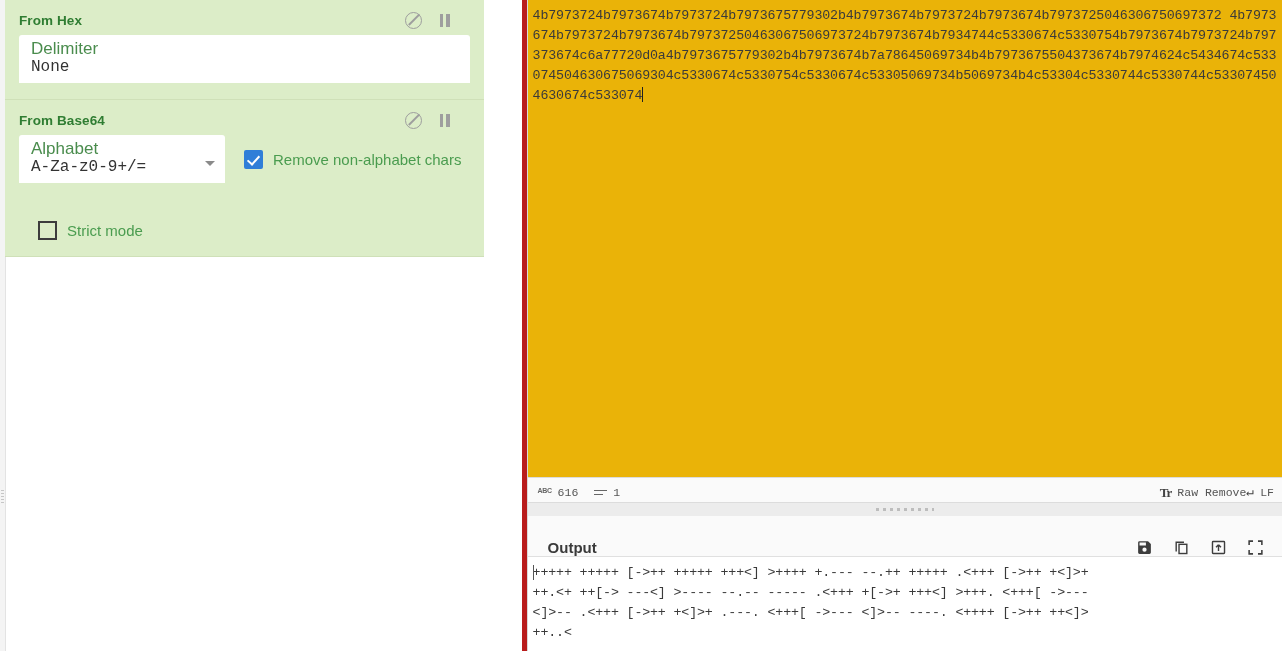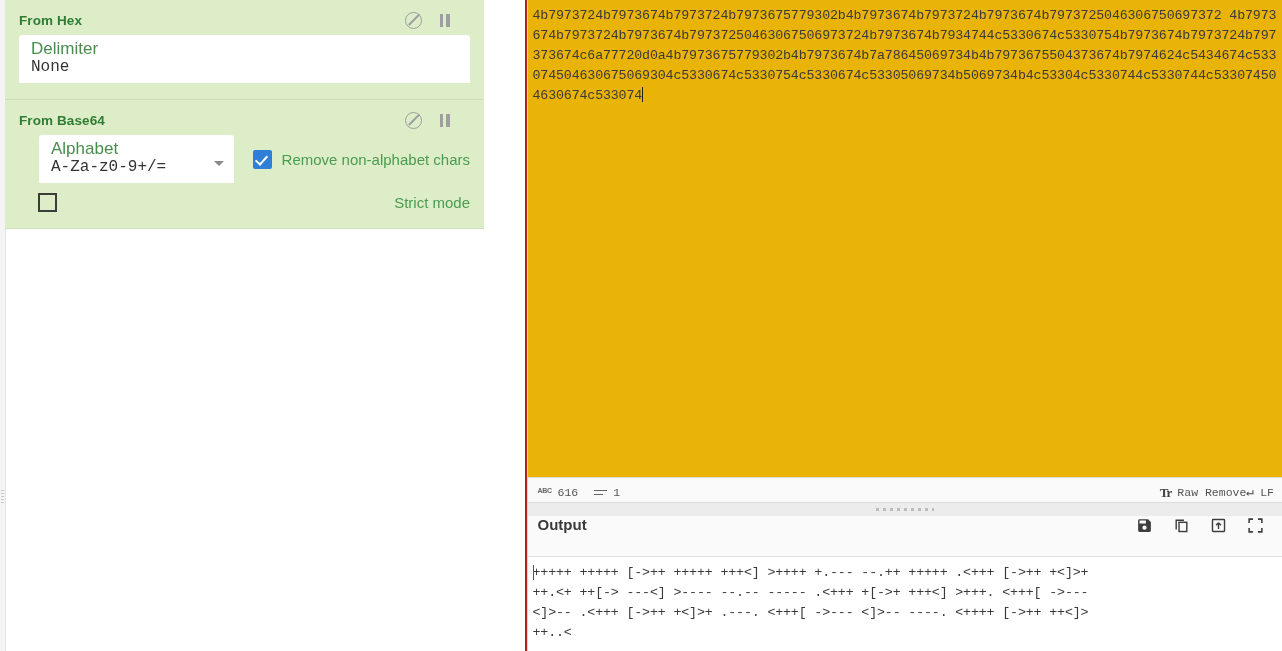"From Hex" .recipe-pane { border-right: 2px solid #b91c1c -> 5px solid #b91c1c }
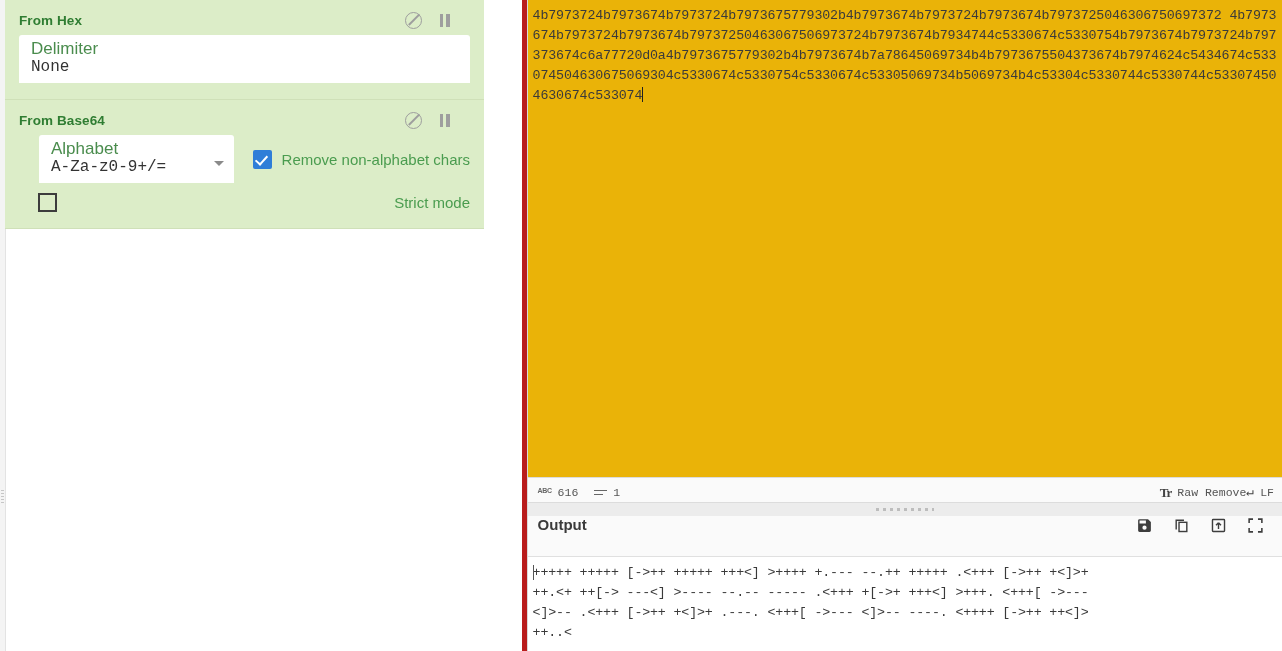"Alphabet" .field.alphabet { margin-left: 20px -> none }
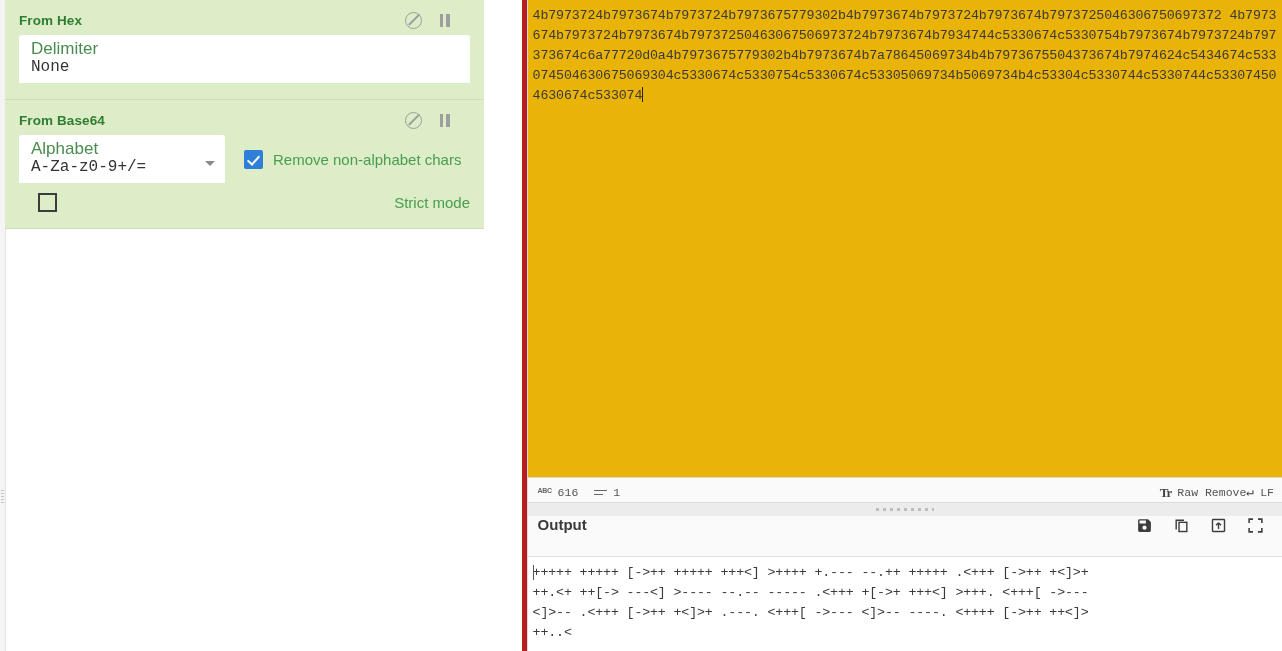"Strict mode" .strict-row { justify-content: space-between -> none; margin-top: 10px -> 38px }
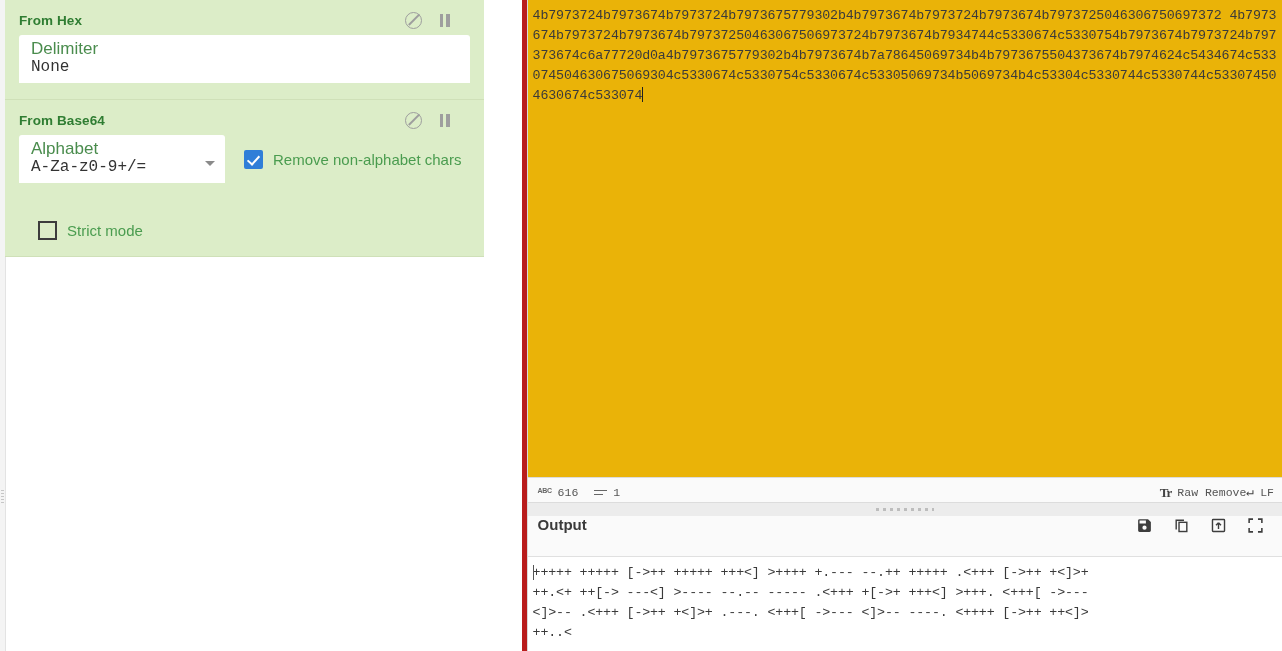"Output" .output-head { align-items: flex-start -> flex-end; padding: 0 18px 0 10px -> 0 18px 0 20px }
